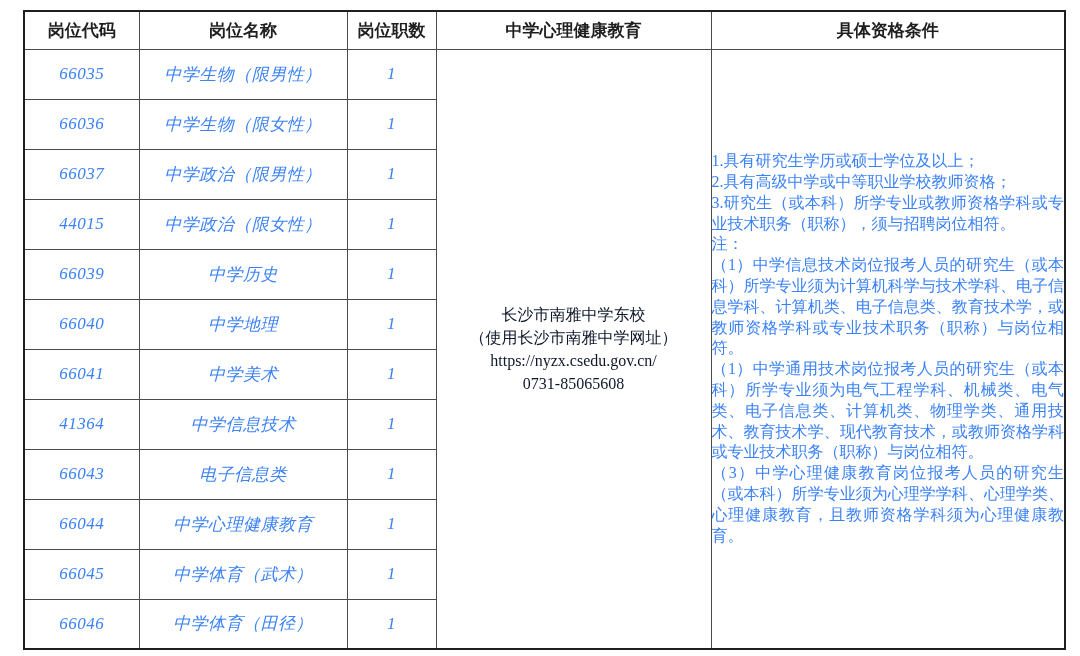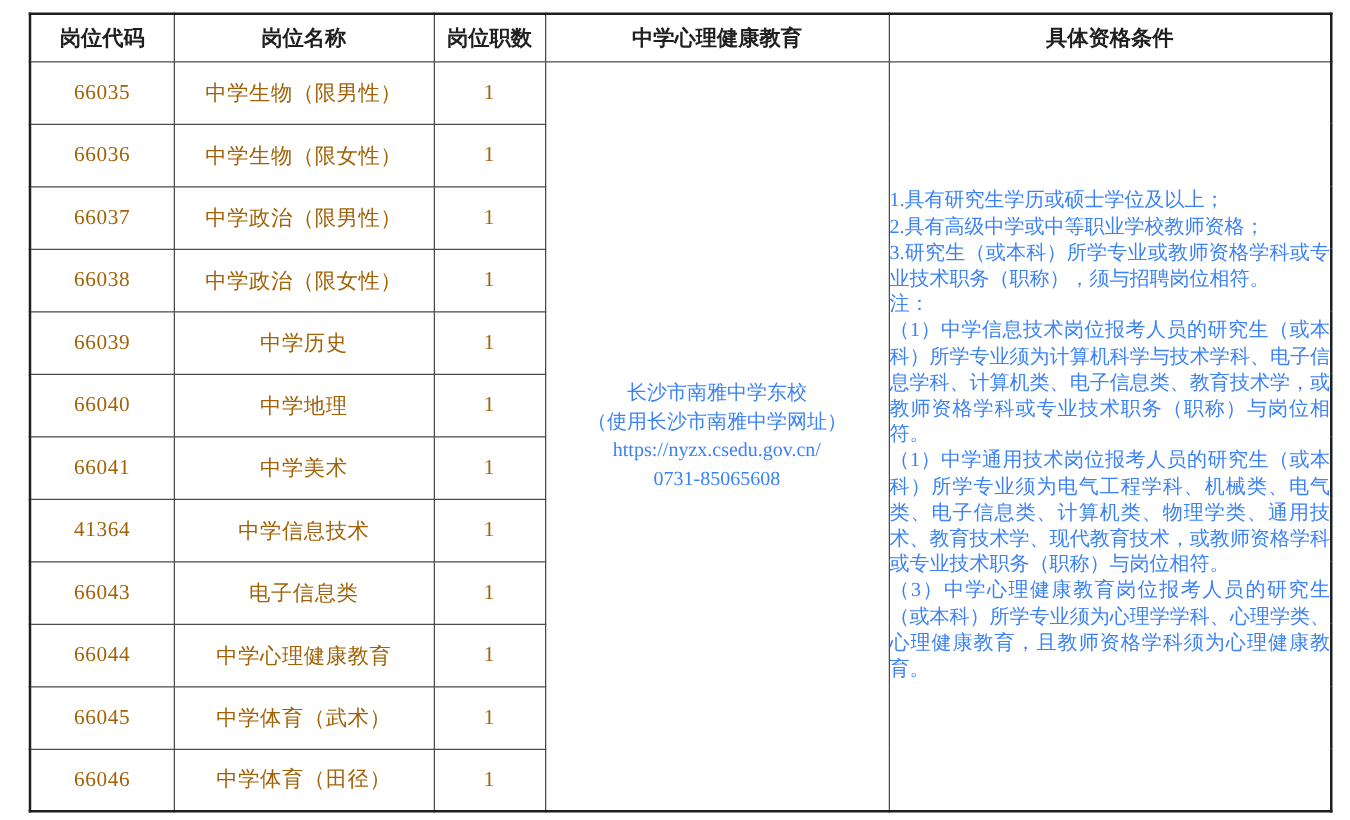"66035" td.code-cell, td.name-cell, td.count-cell { color: #a16207 -> #3b82f6; font-style: none -> italic }
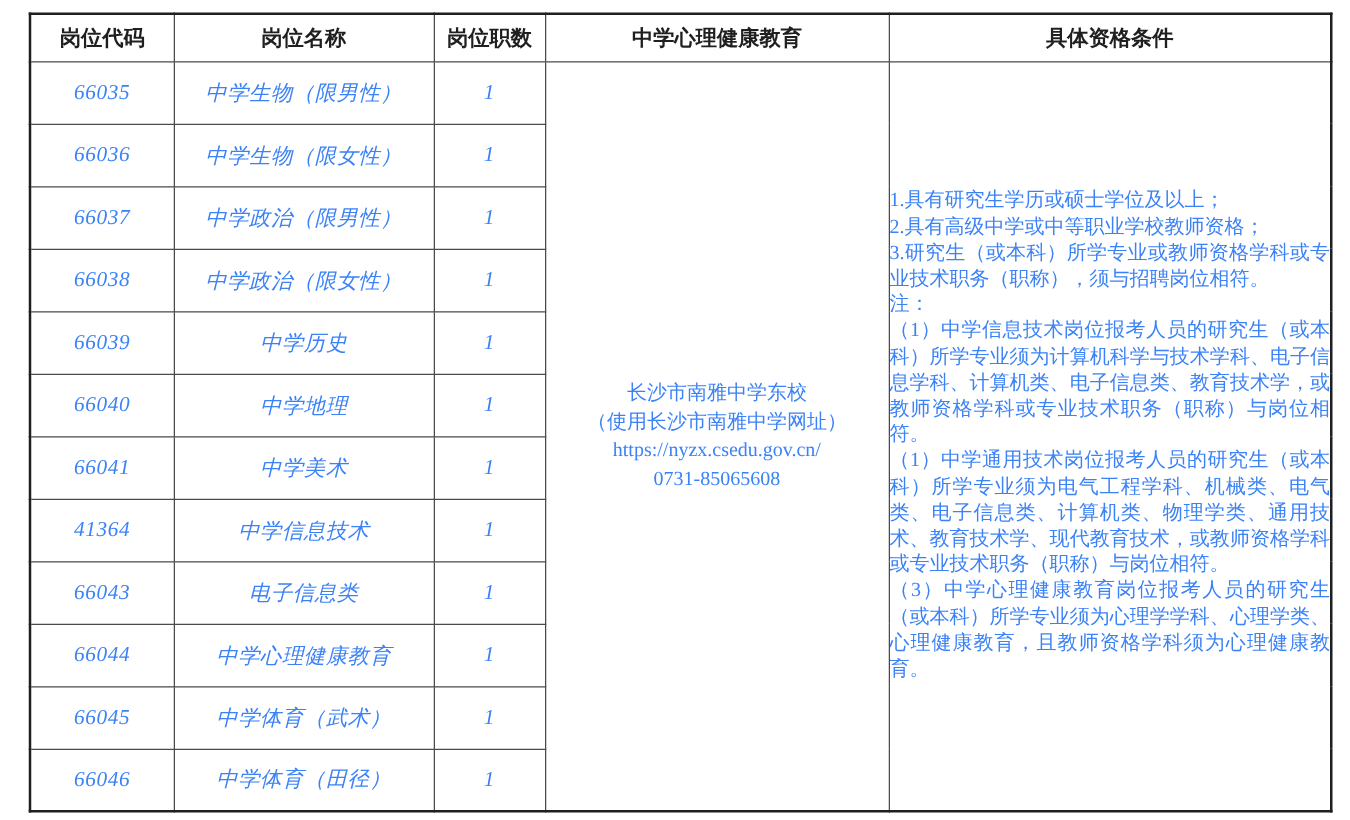"66038" td.code-cell { text: 66038 -> 44015 }
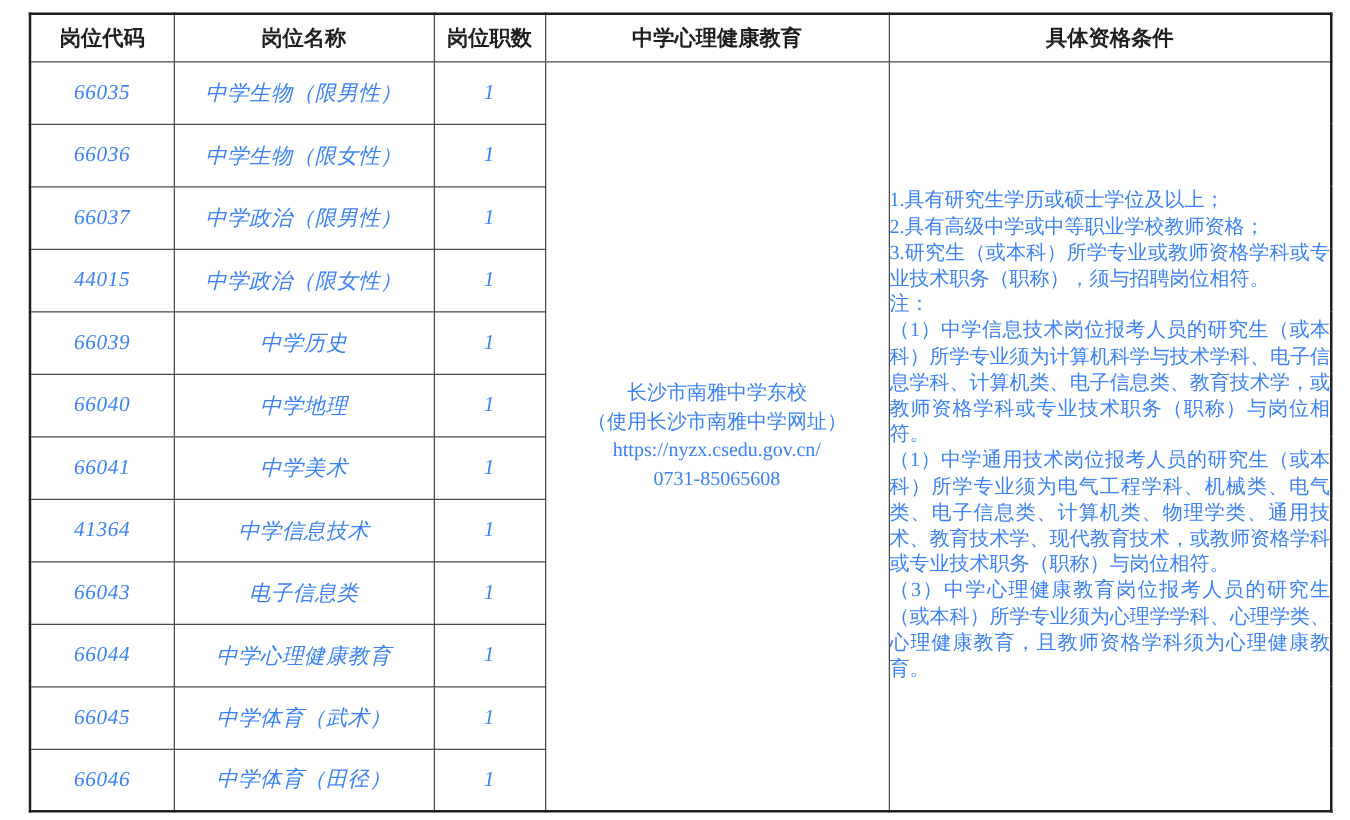"长沙市南雅中学东校" td.contact-cell { color: #3b82f6 -> #0f172a }
